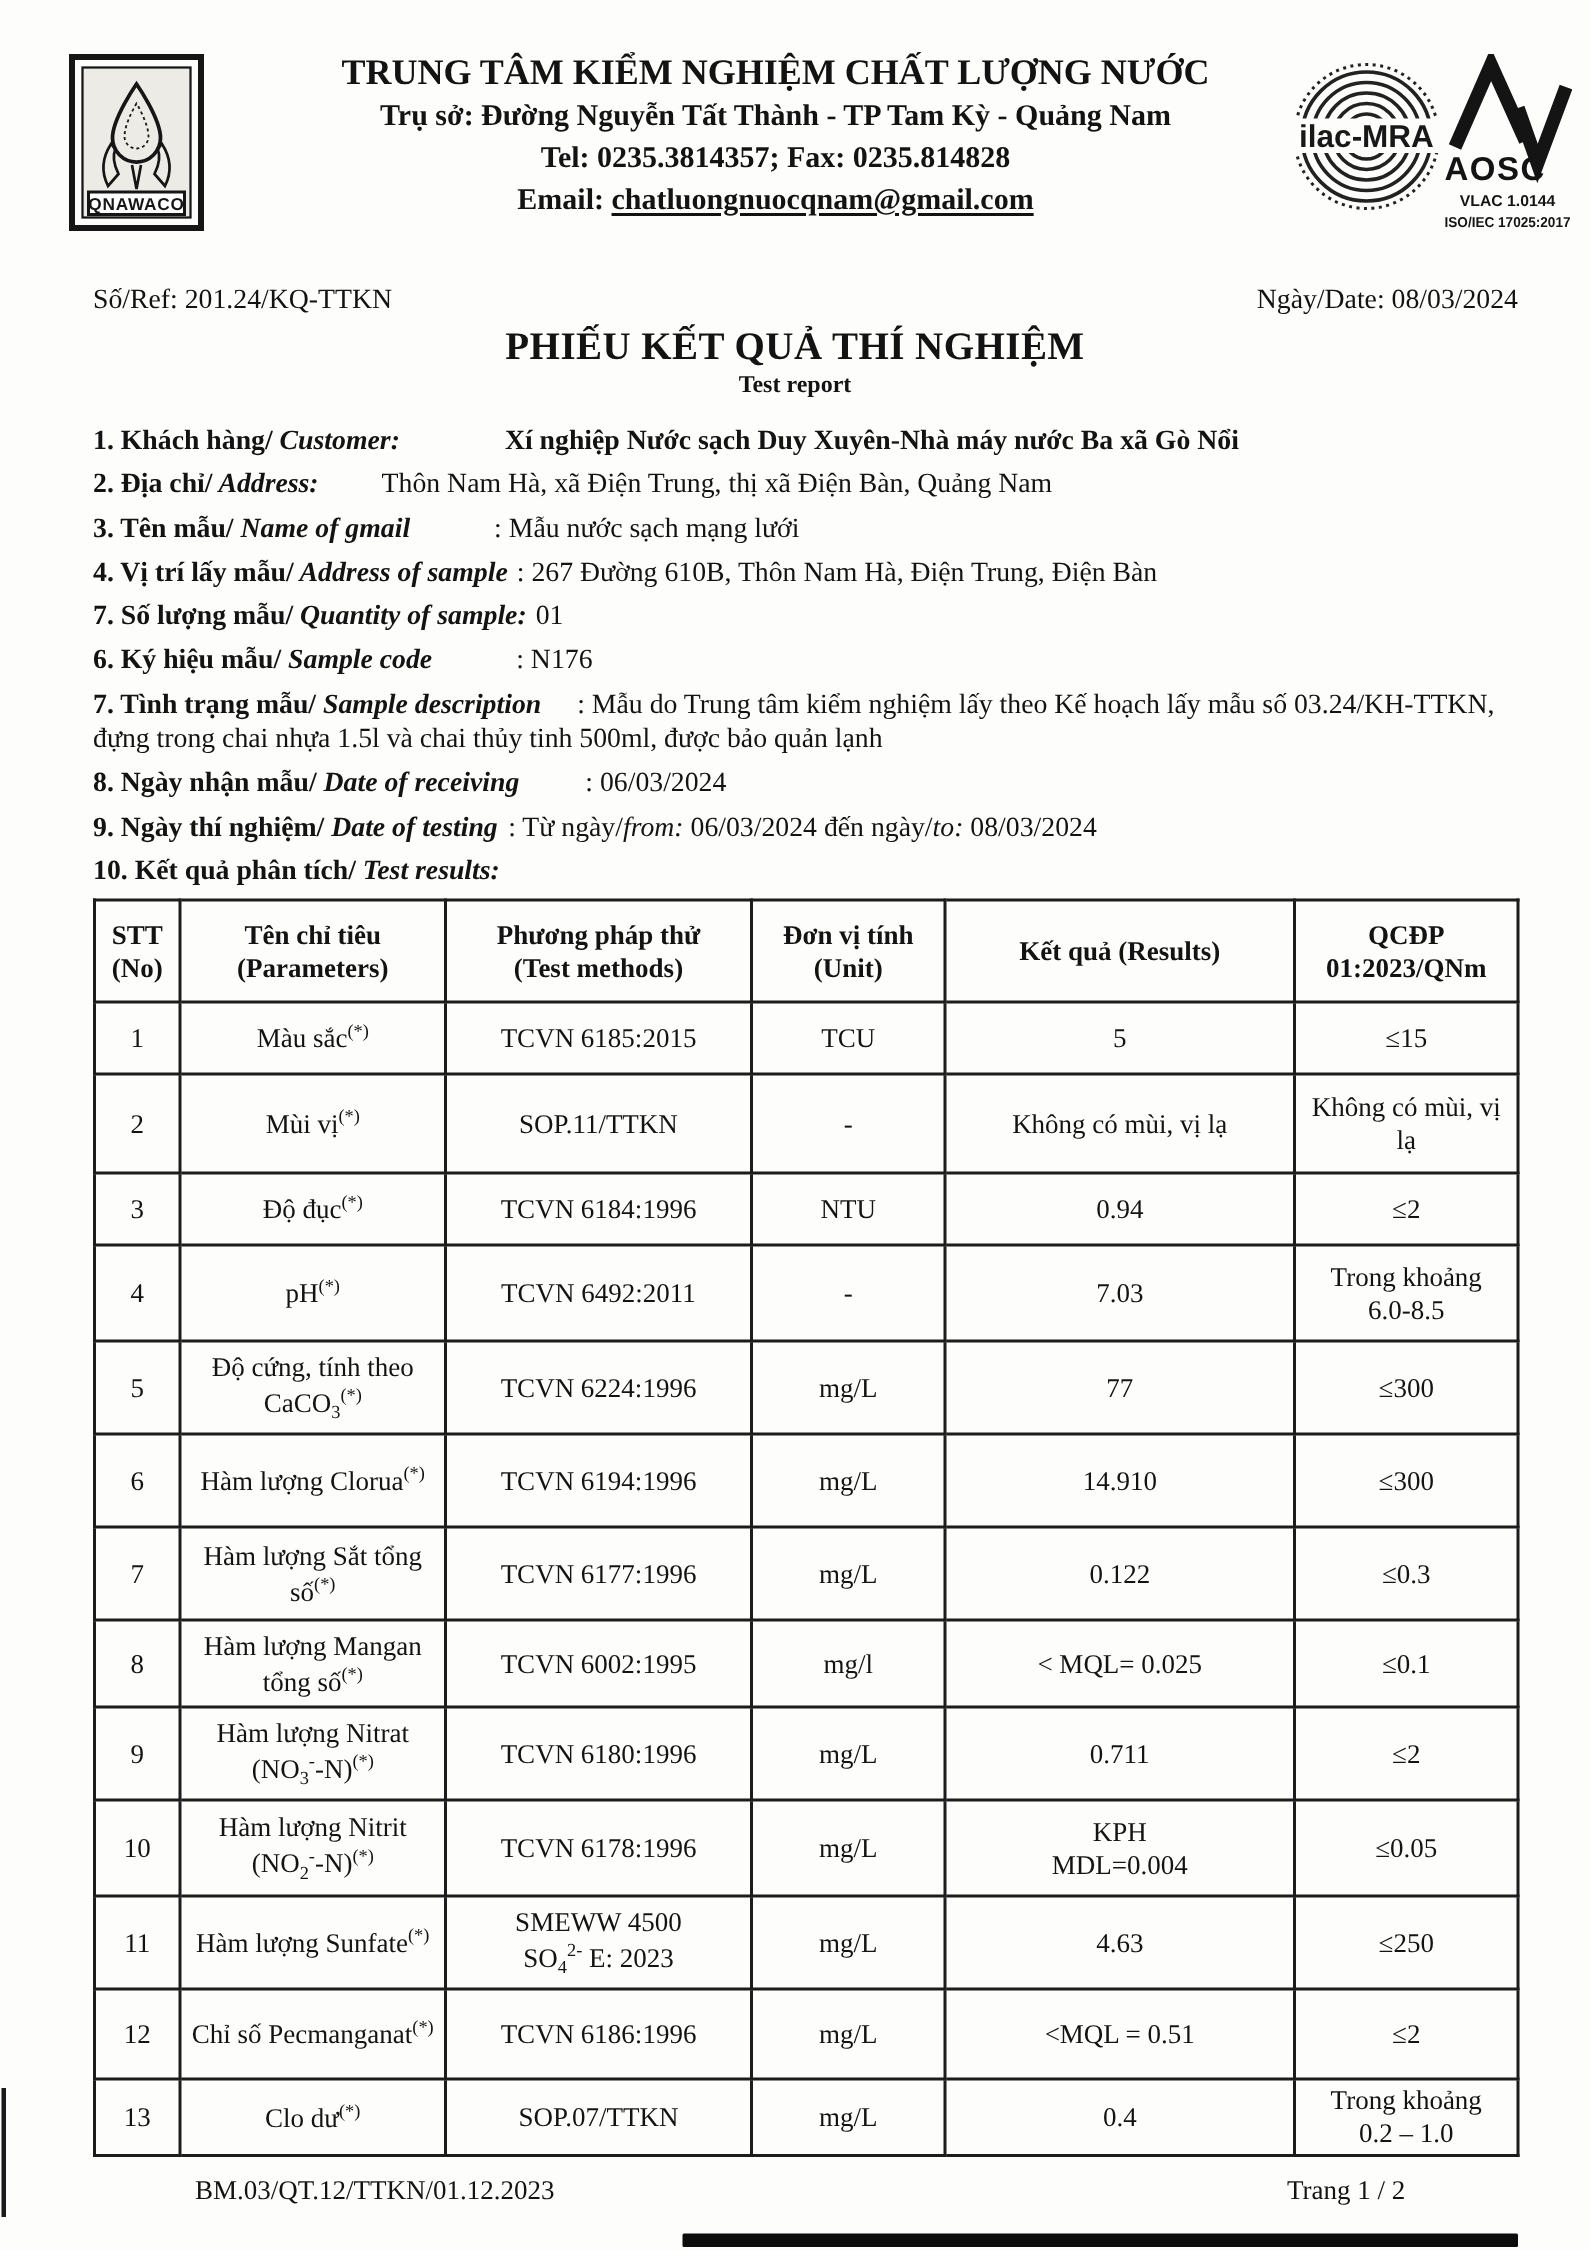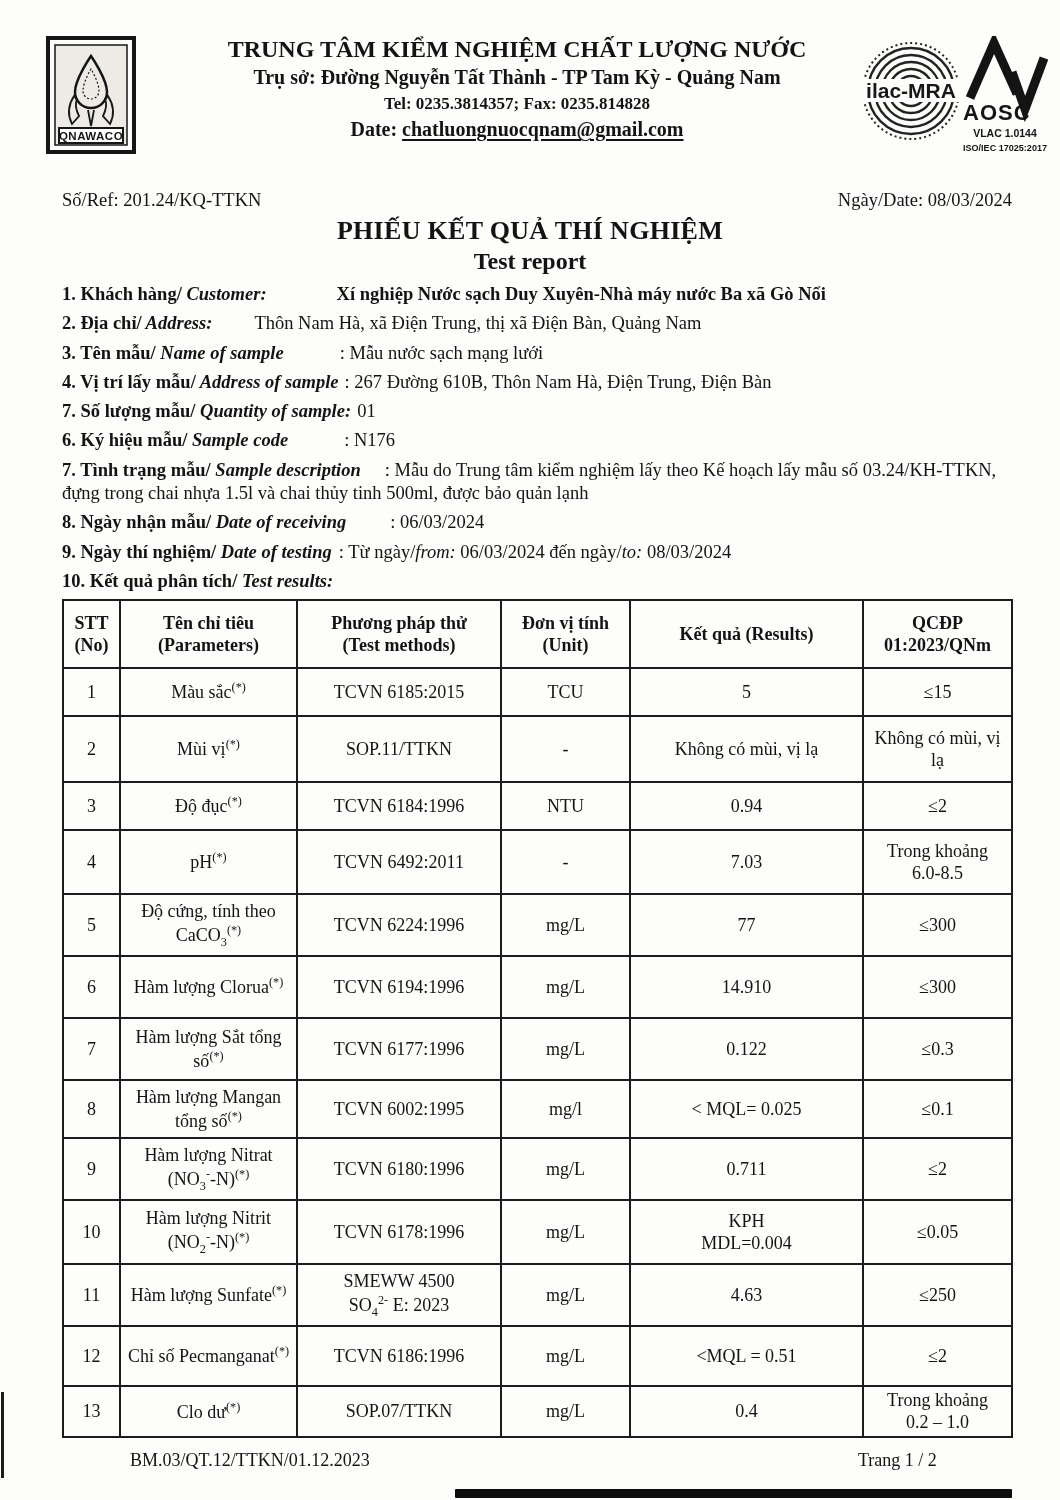"Tel: 0235.3814357; Fax: 0235.814828" .h4 { font-size: 17px -> 20px }
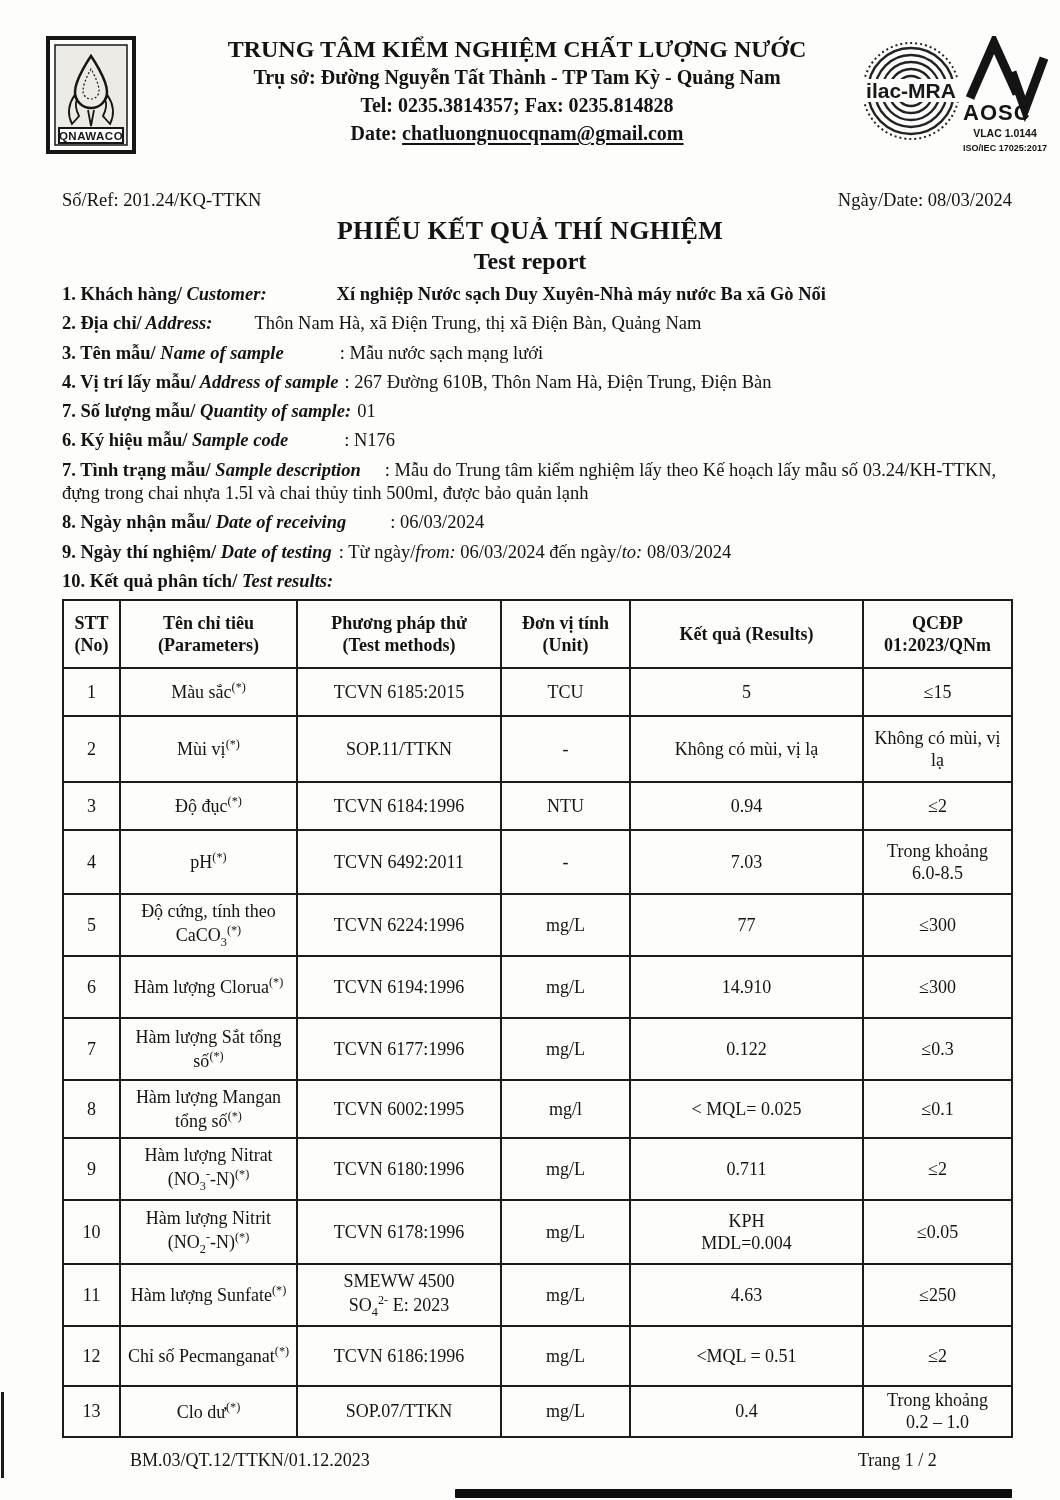"Date:" span { text: Date -> Email }
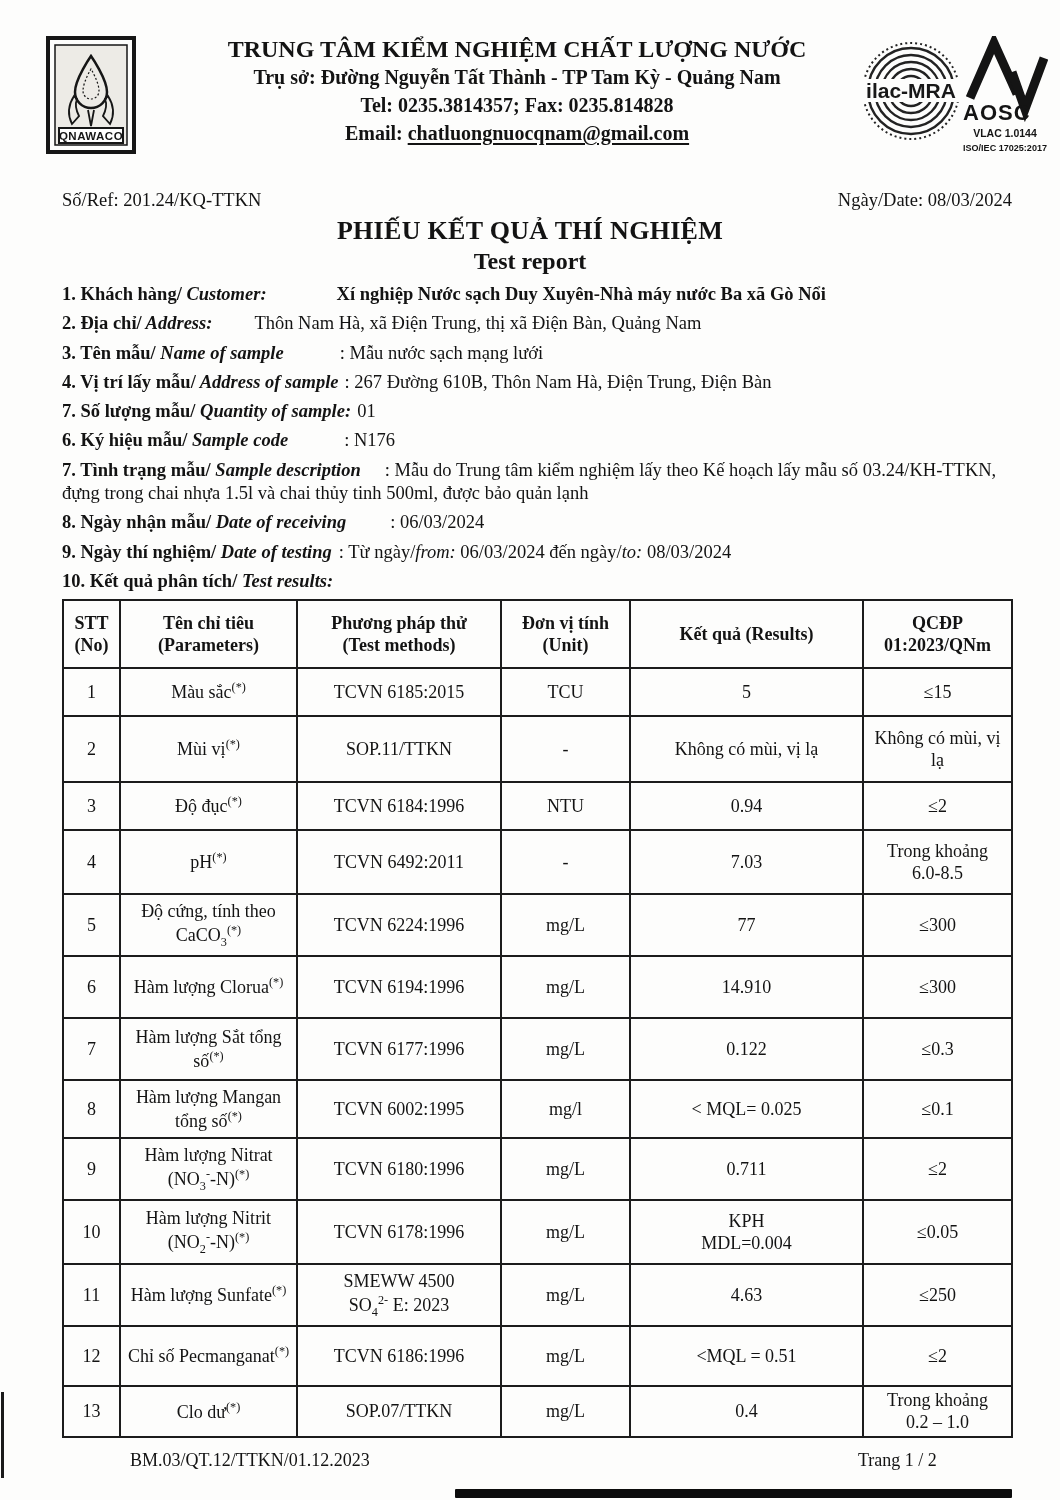"Test report" .title-sub { font-size: 24px -> 16px }
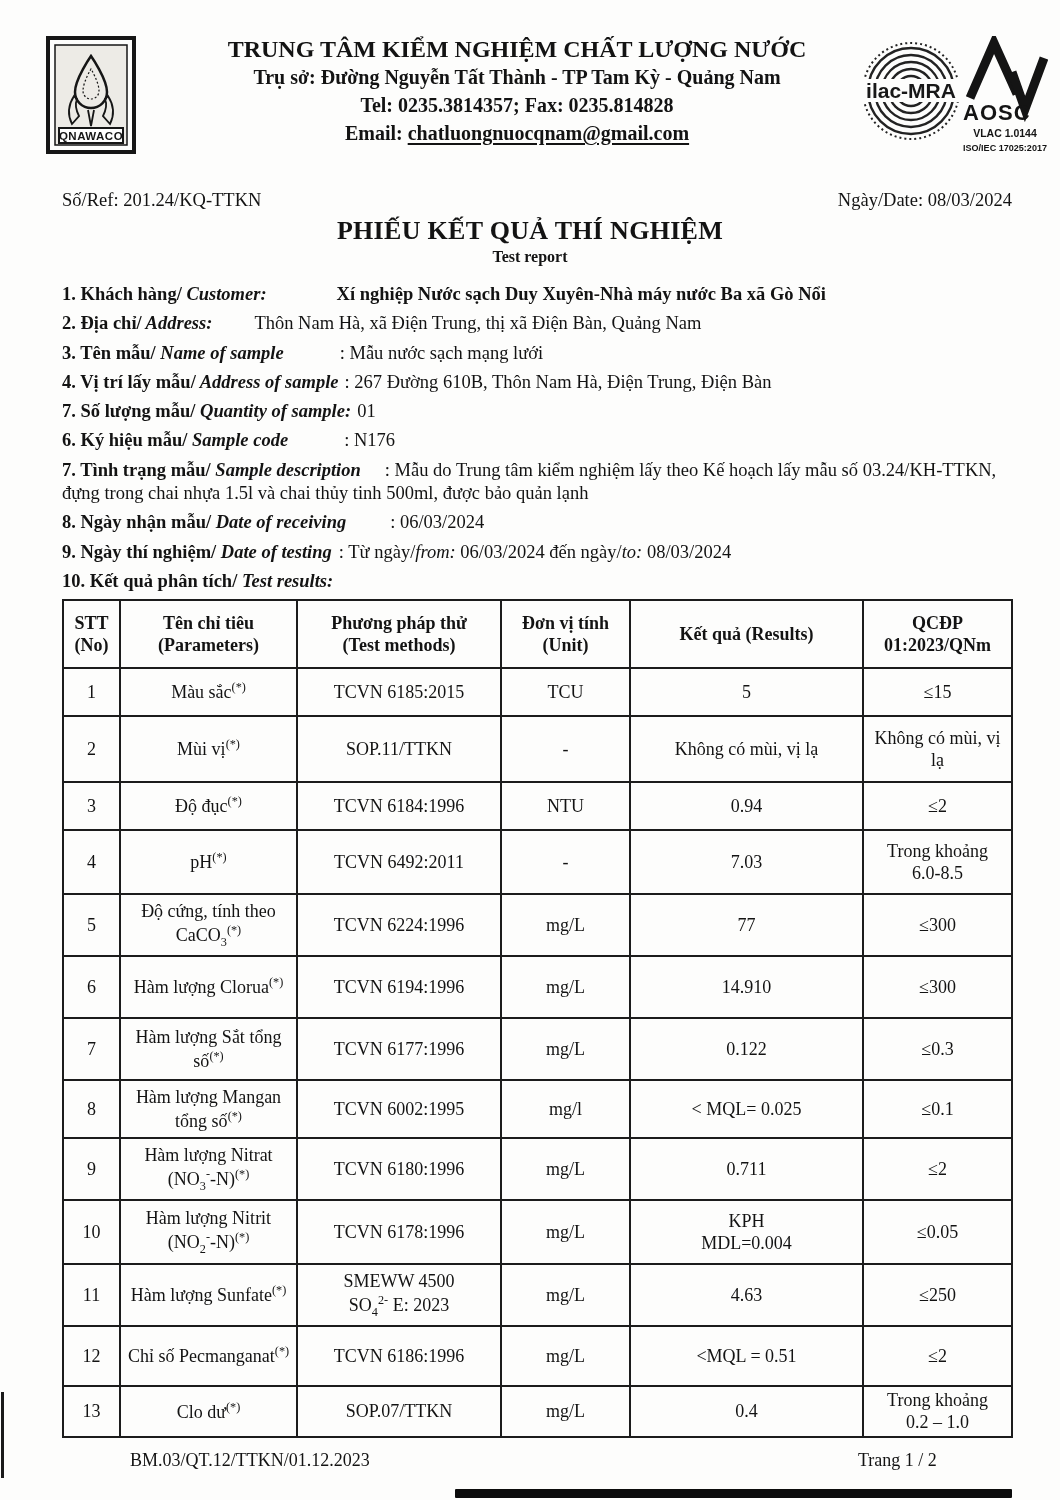"Name of sample" span.lbl-en { text: sample -> gmail }
